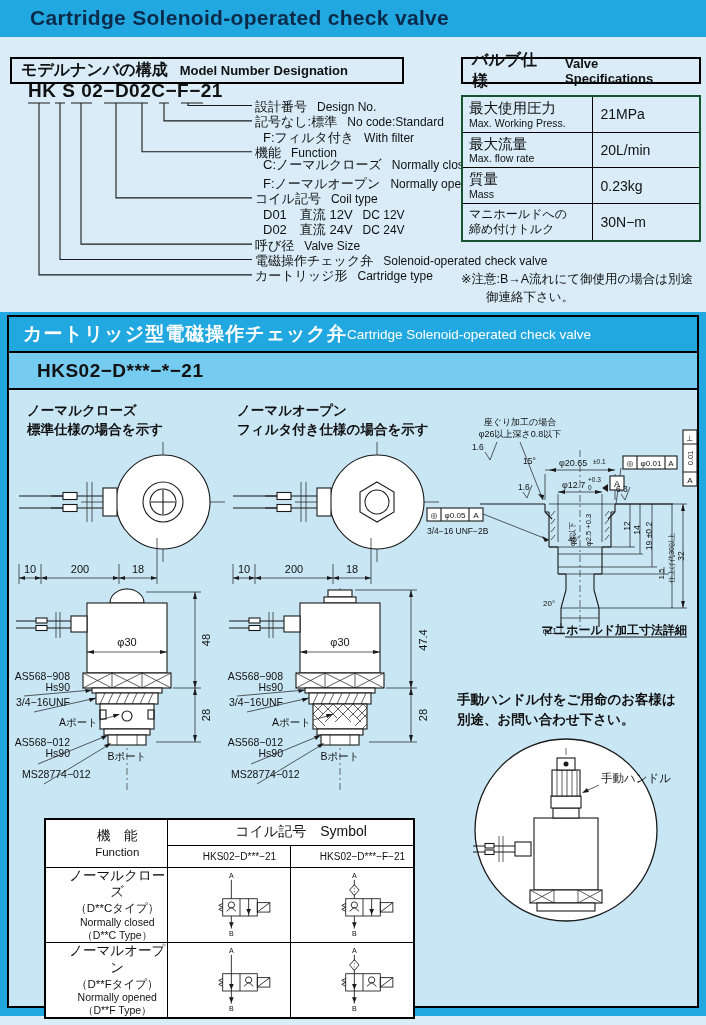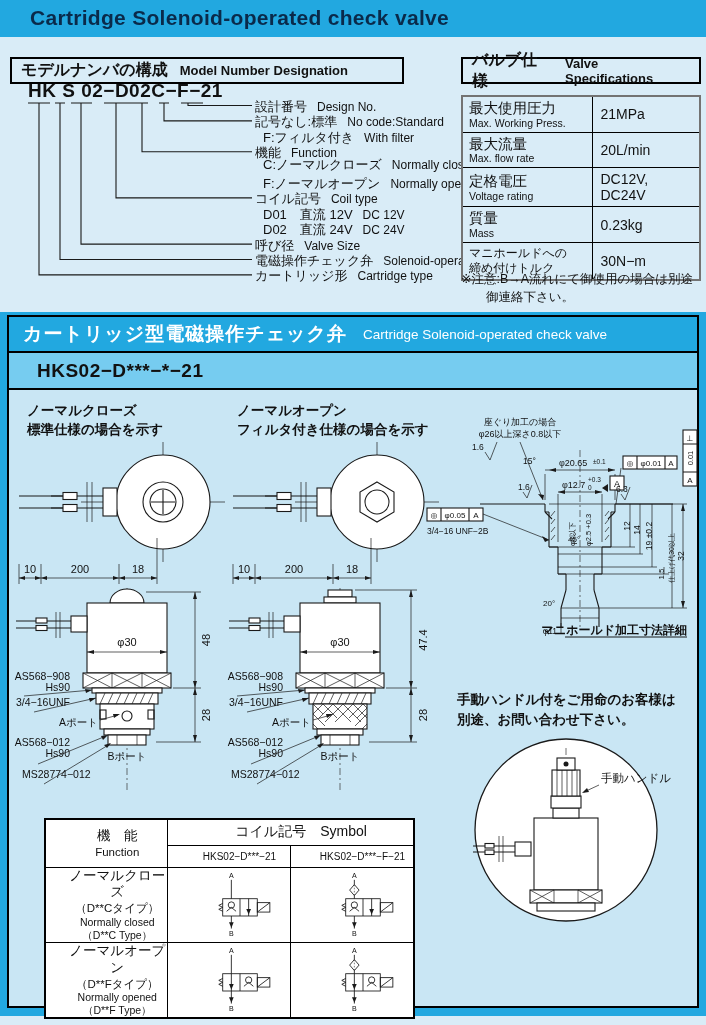"最大使用圧力" .spec-table { border: 2px solid #737373 -> 2px solid #14532d }
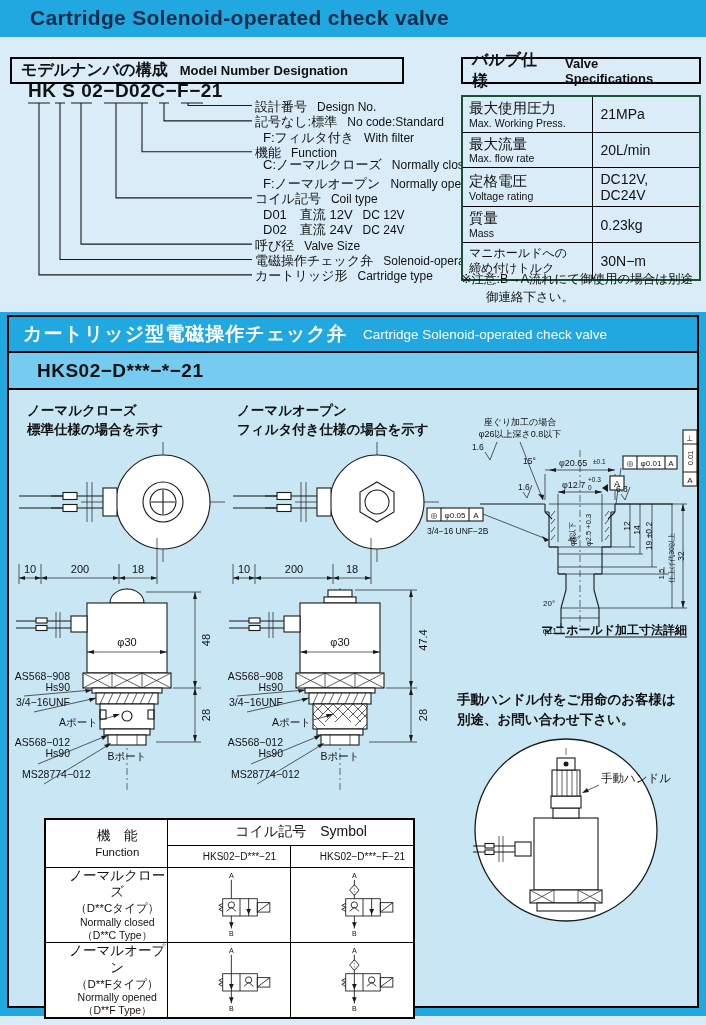"定格電圧" tr { html: <tr> <td> <div>定格電圧</div> <div>Voltage rating</div> </td> <td>DC12V, DC24V</td> </tr> -> none }
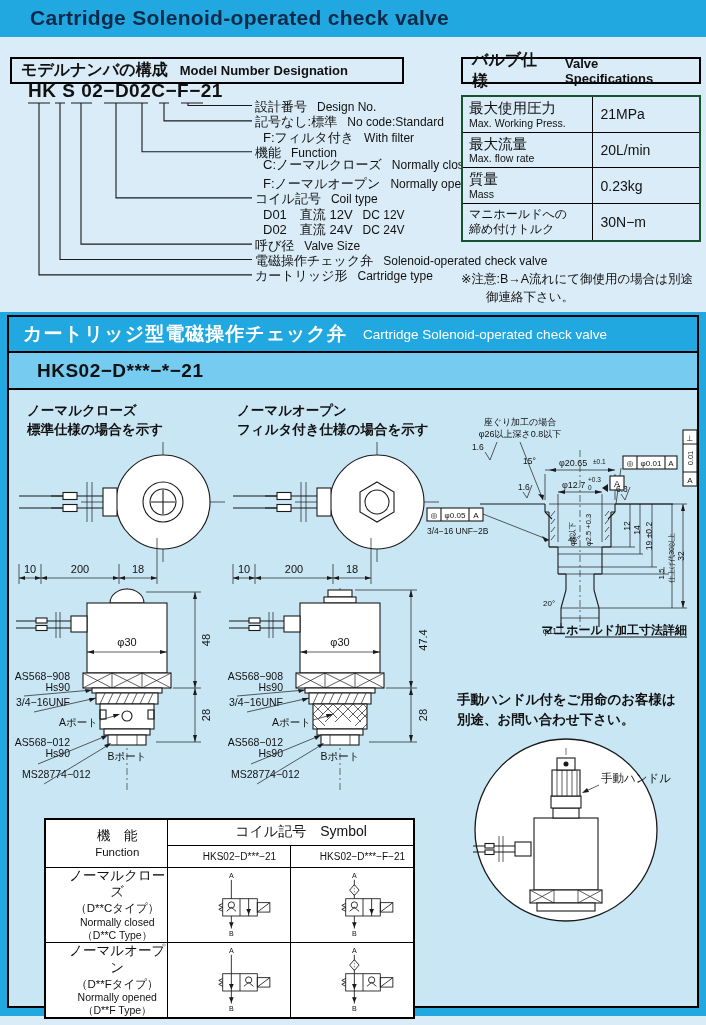"カートリッジ型電磁操作チェック弁" .panel-head { gap: 16px -> none }
